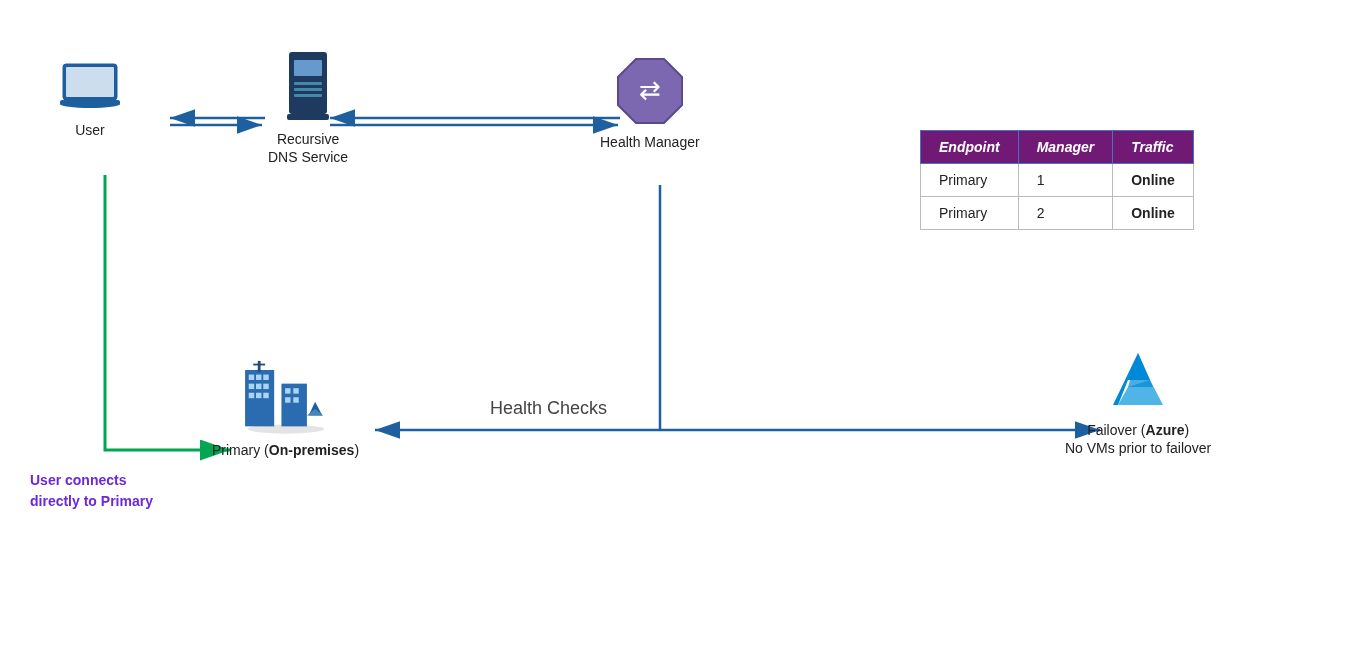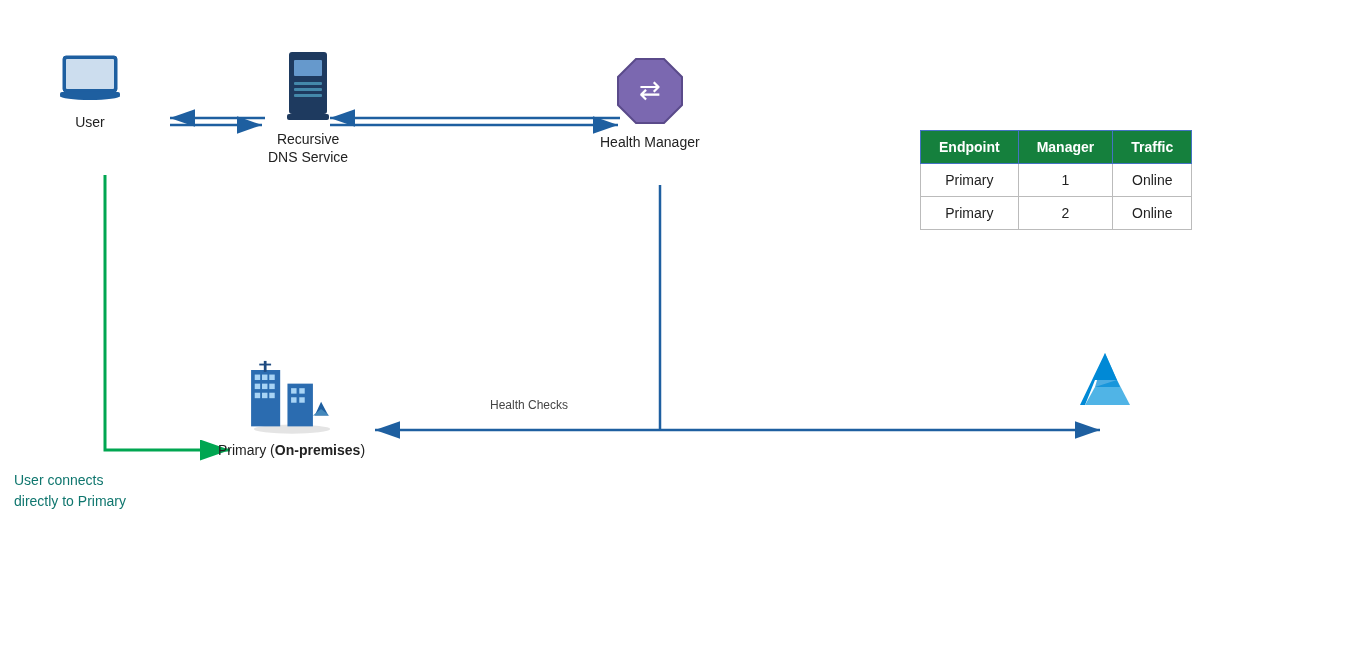"User" div.item { top: 52px -> 60px }
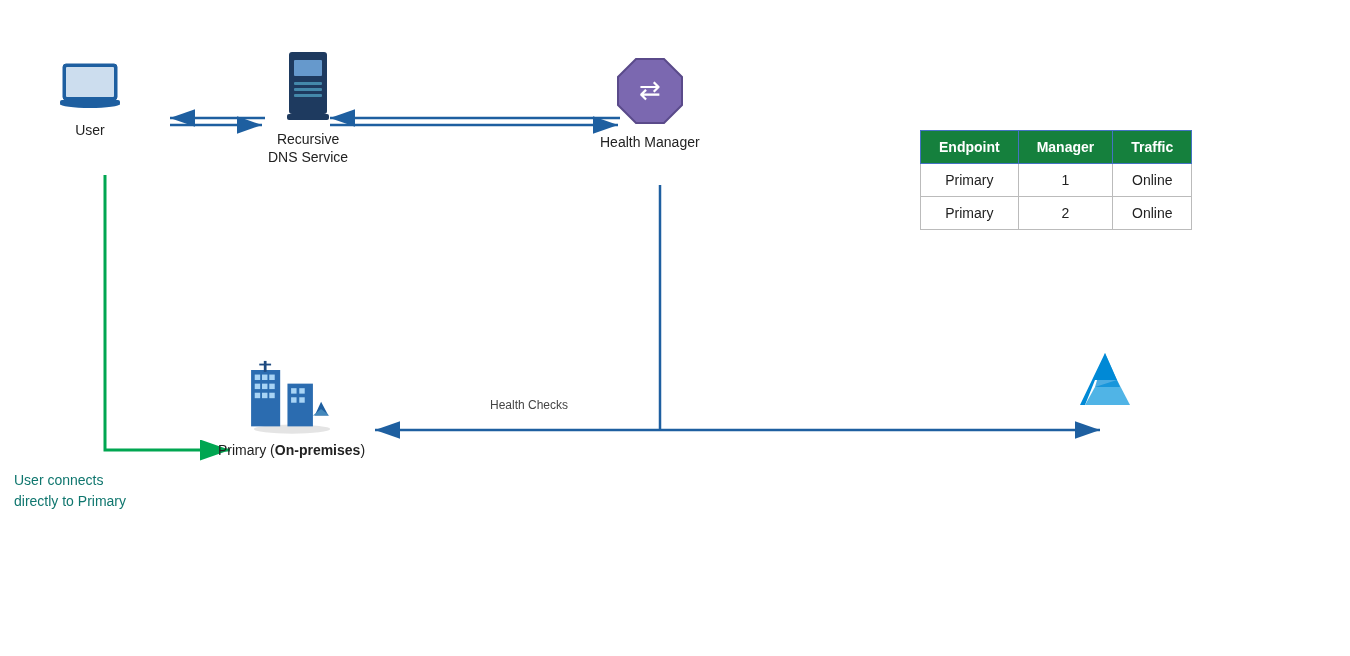"Endpoint" .endpoint-table th { background: #15803d -> #701a75; font-style: none -> italic }
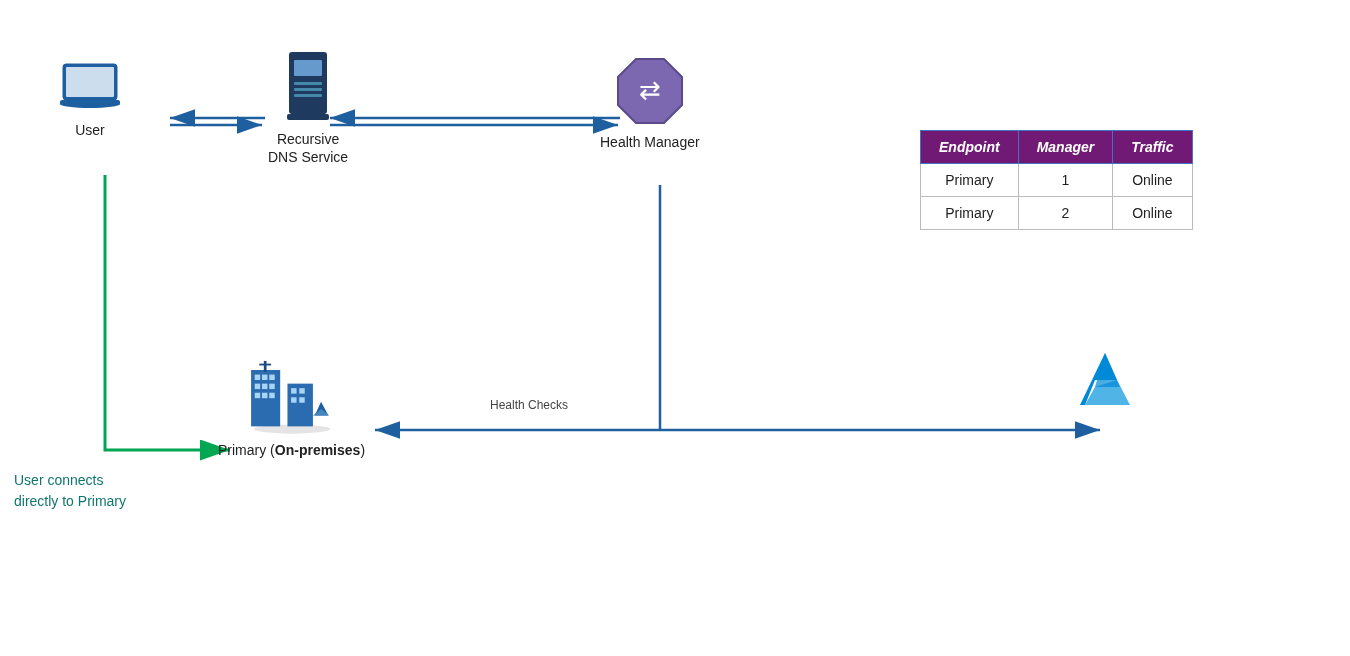"Primary" .endpoint-table td { text-align: center -> none }
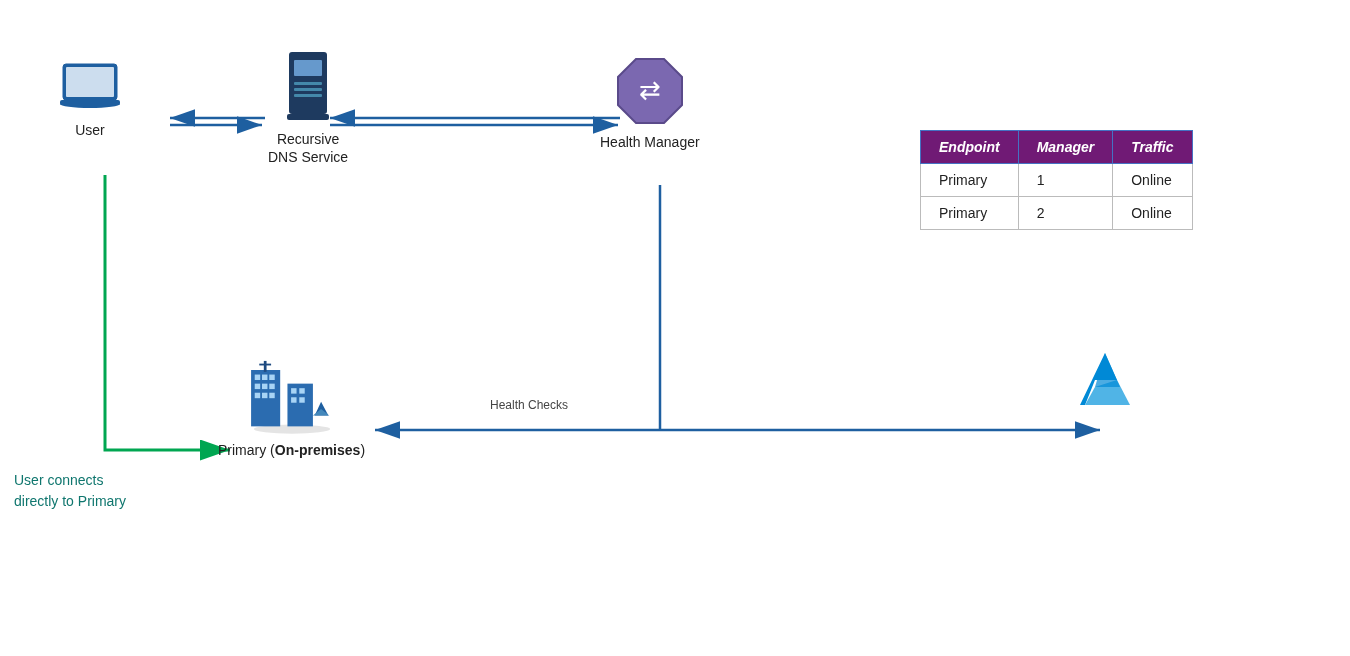"Online" .status-online { font-weight: 400 -> 700 }
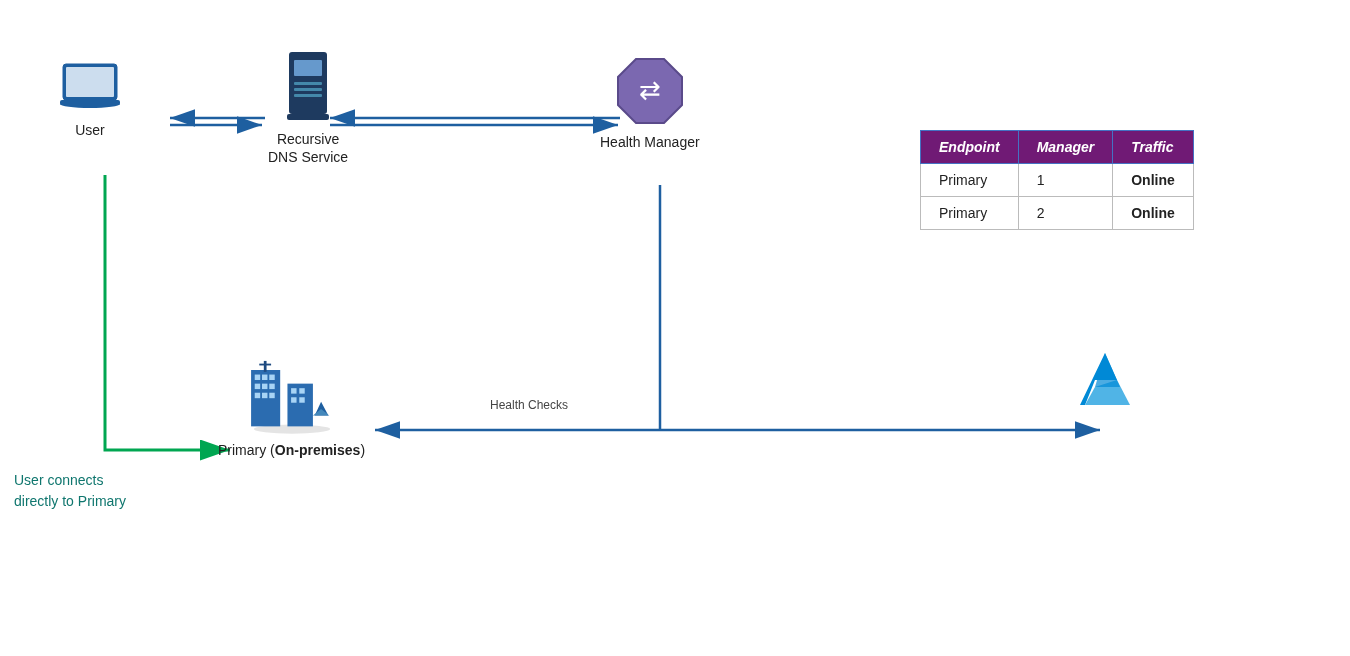"Health Checks" .health-label { font-size: 12px -> 18px }
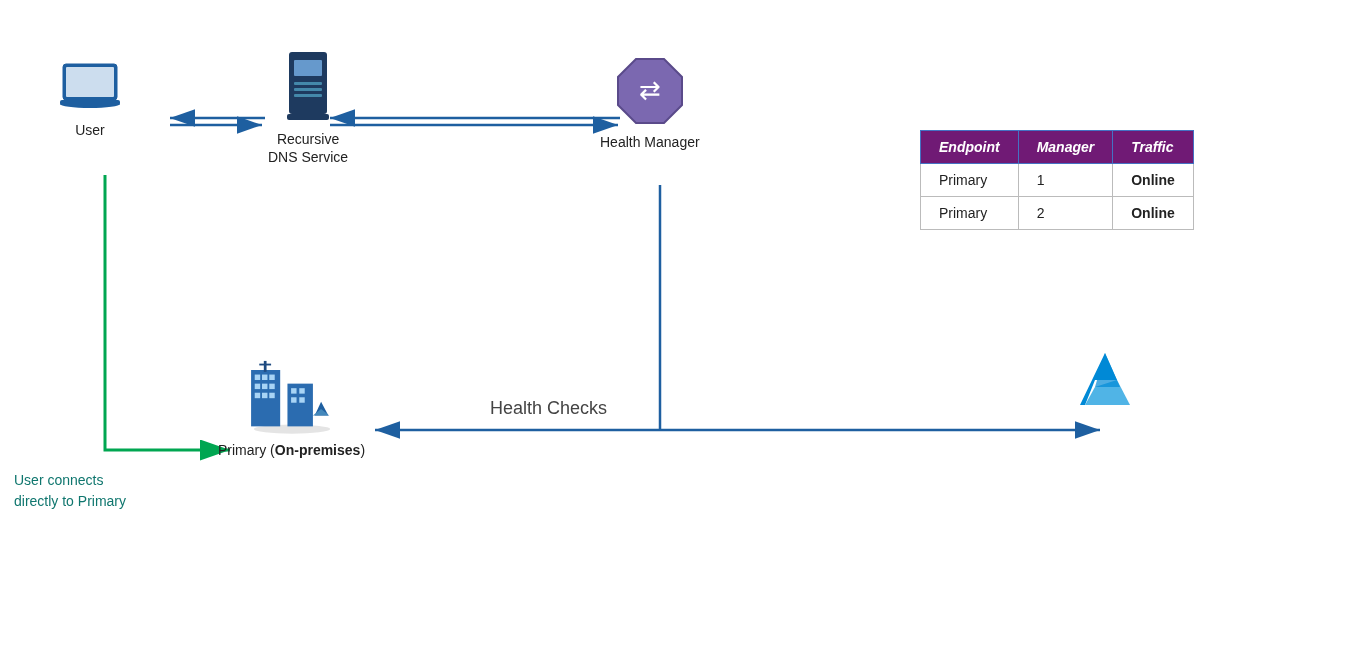"Failover (Azure)" div.label { html: none -> <div> Failover (<strong>Azure</strong>)<br> <span>No VMs prior to failover</span> </div> }
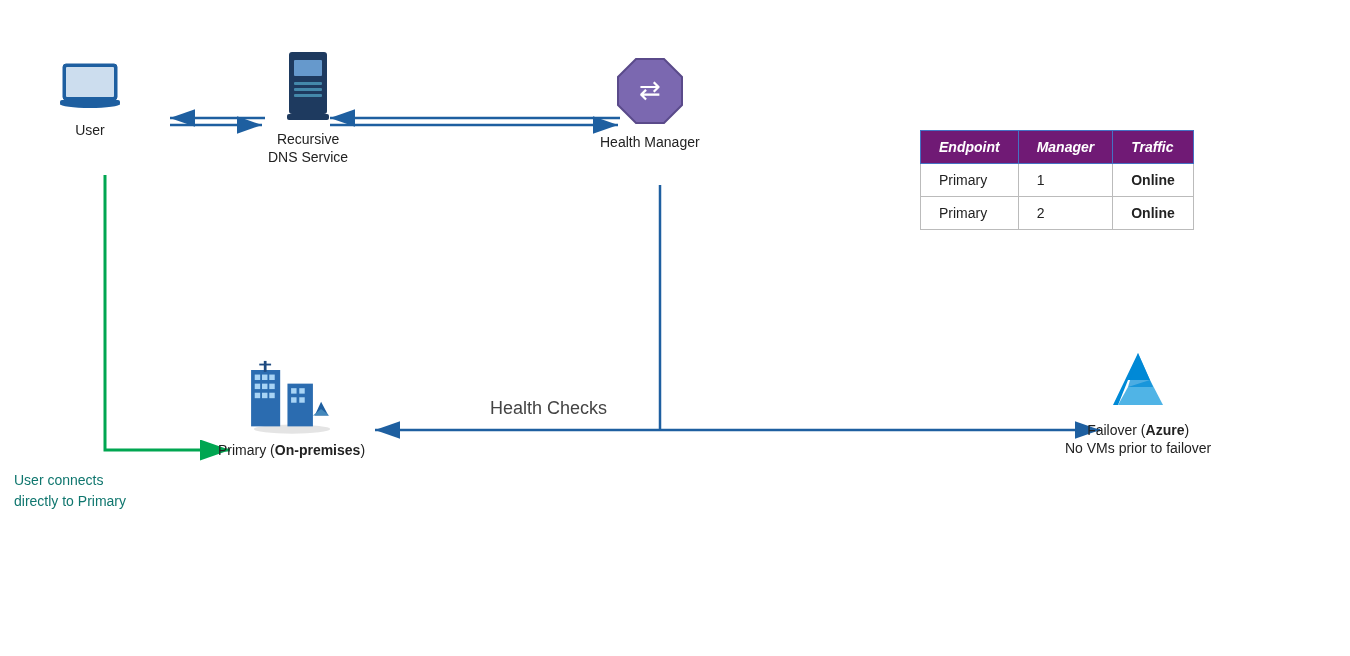"Primary (On-premises)" div.item { left: 218px -> 212px }
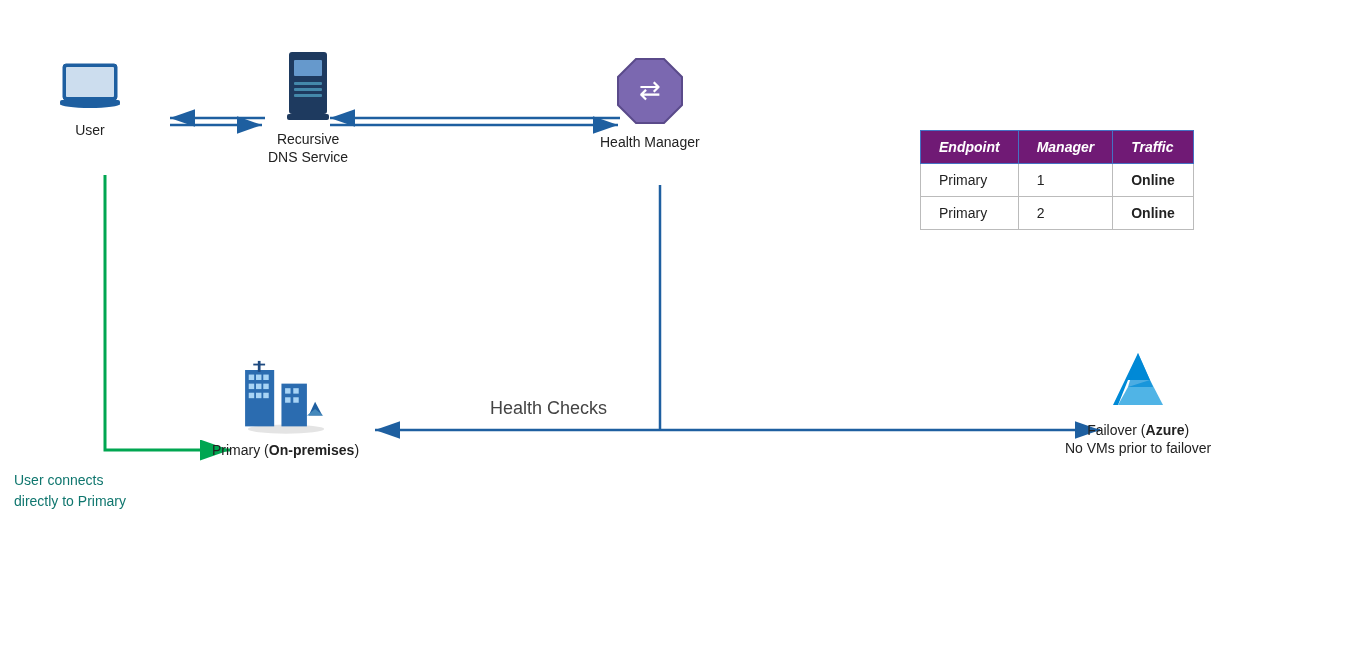"User connects" .user-connects { color: #0f766e -> #6d28d9; font-weight: none -> bold; left: 14px -> 30px }
